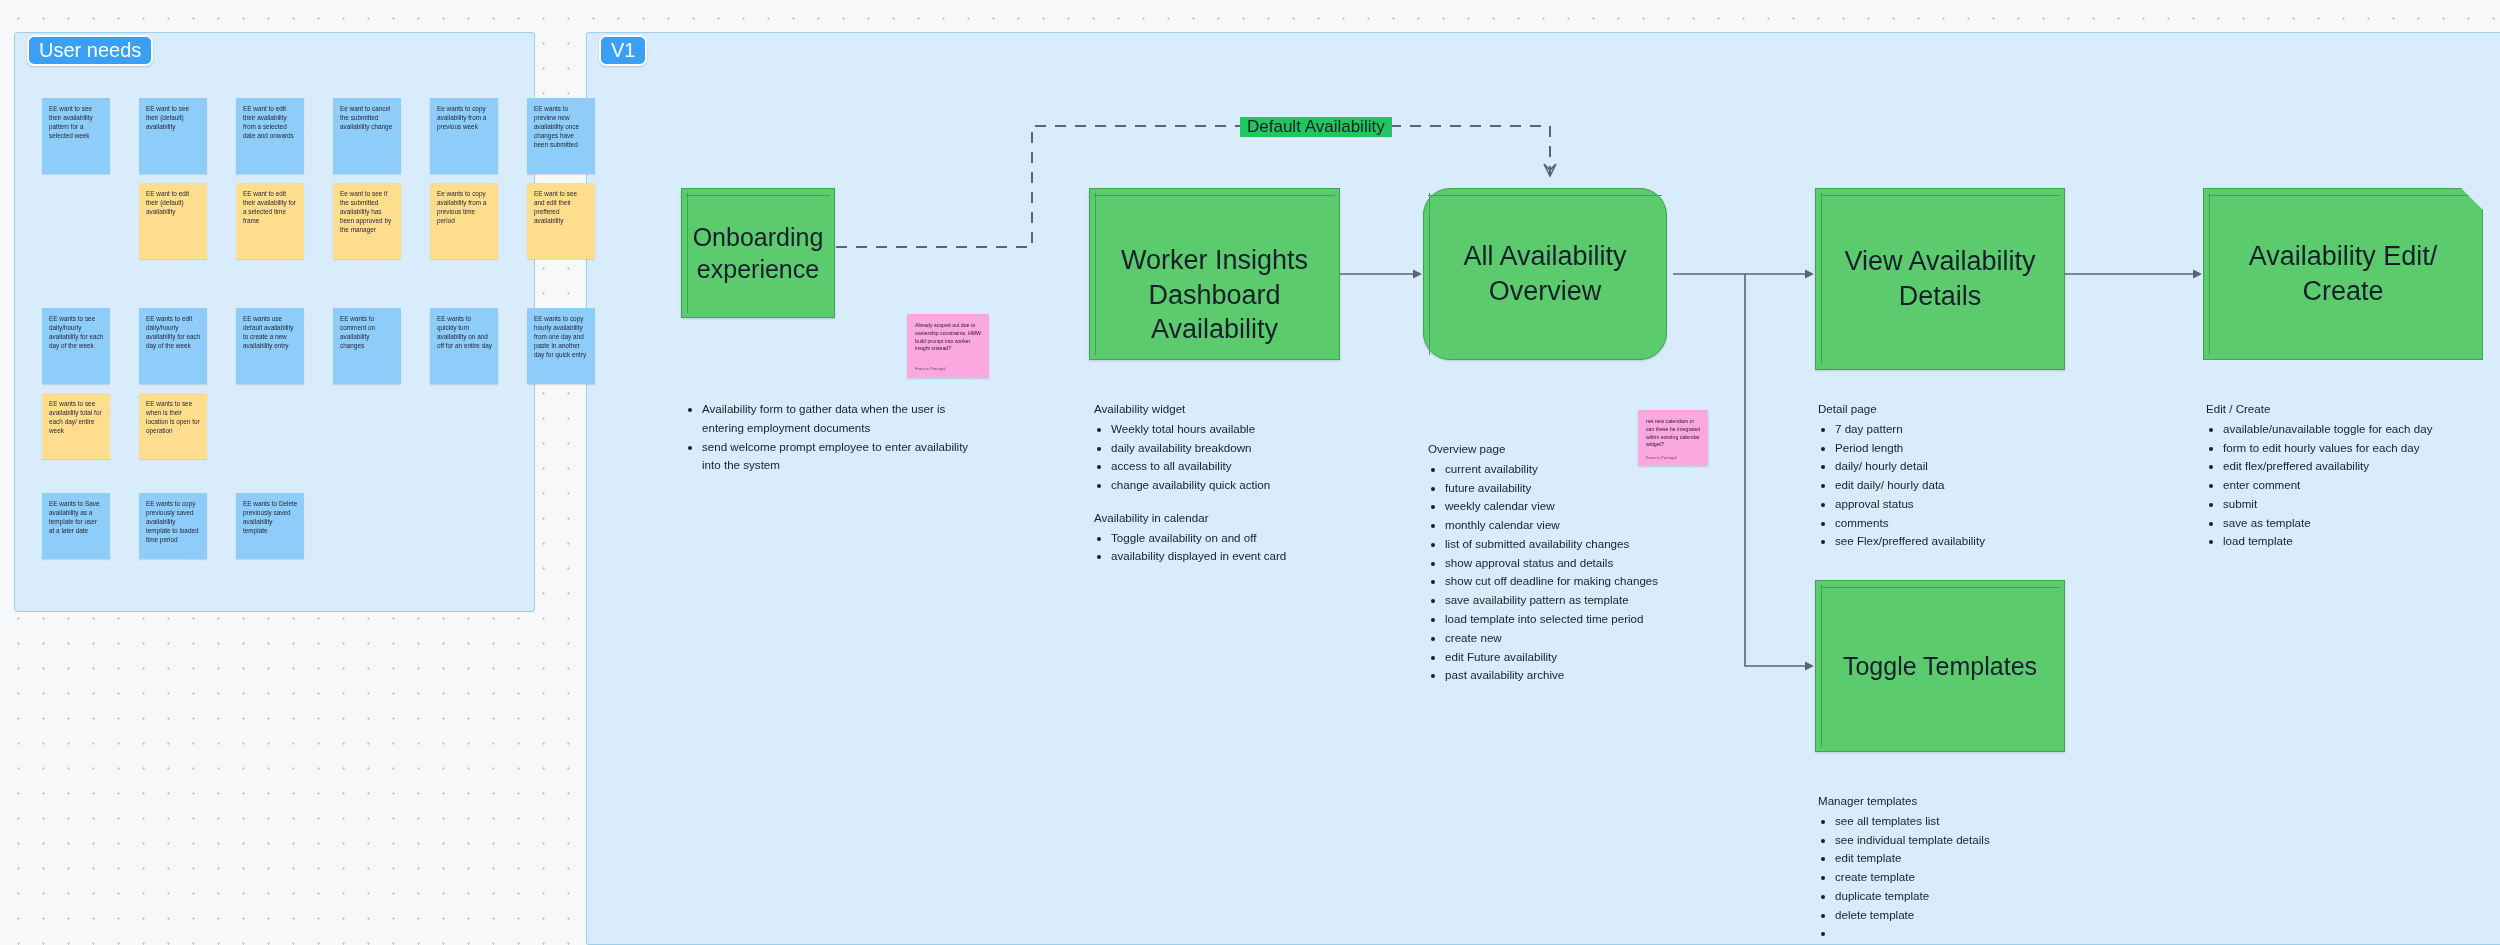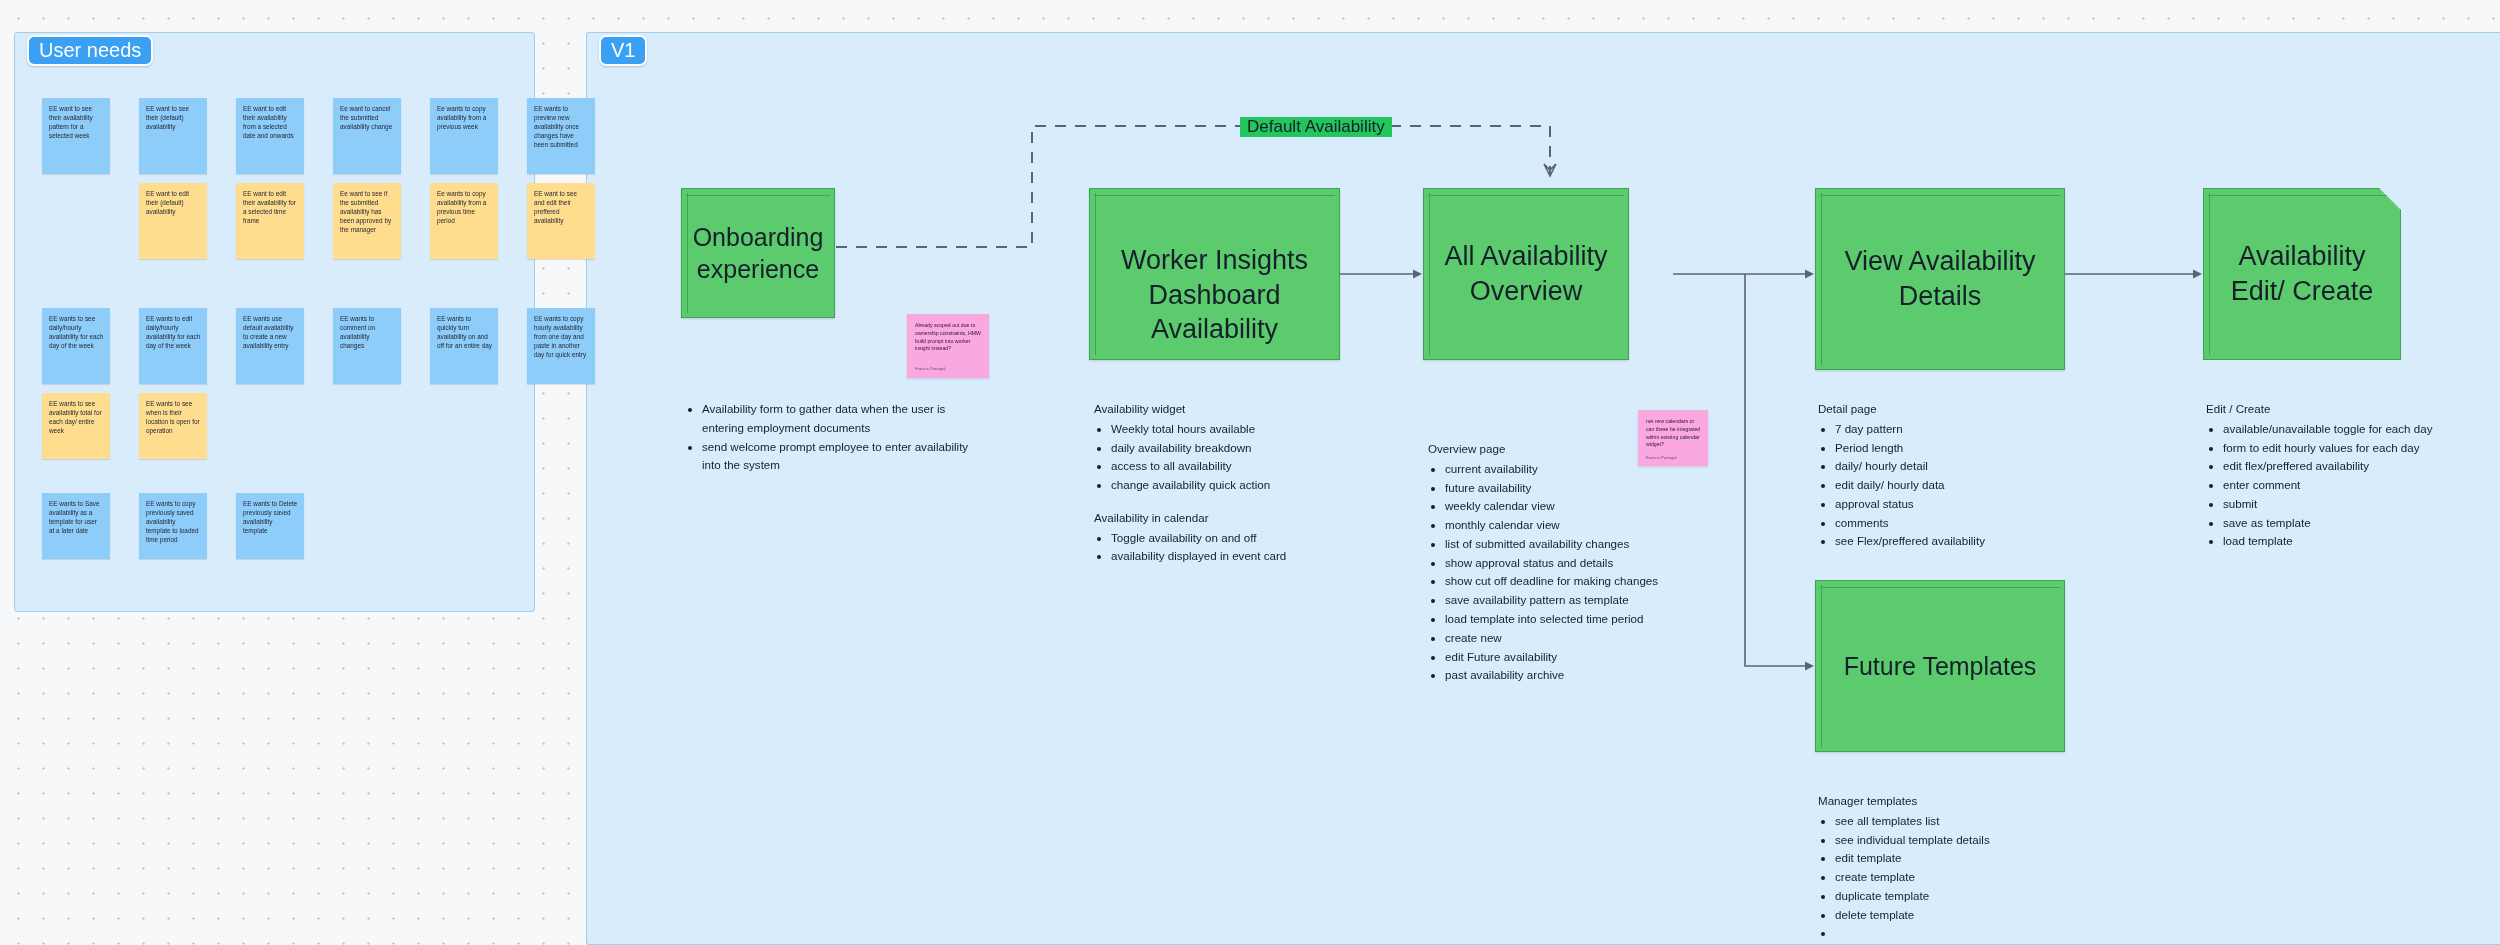"All Availability Overview" div.proc { border-radius: none -> 27px; width: 206px -> 244px }
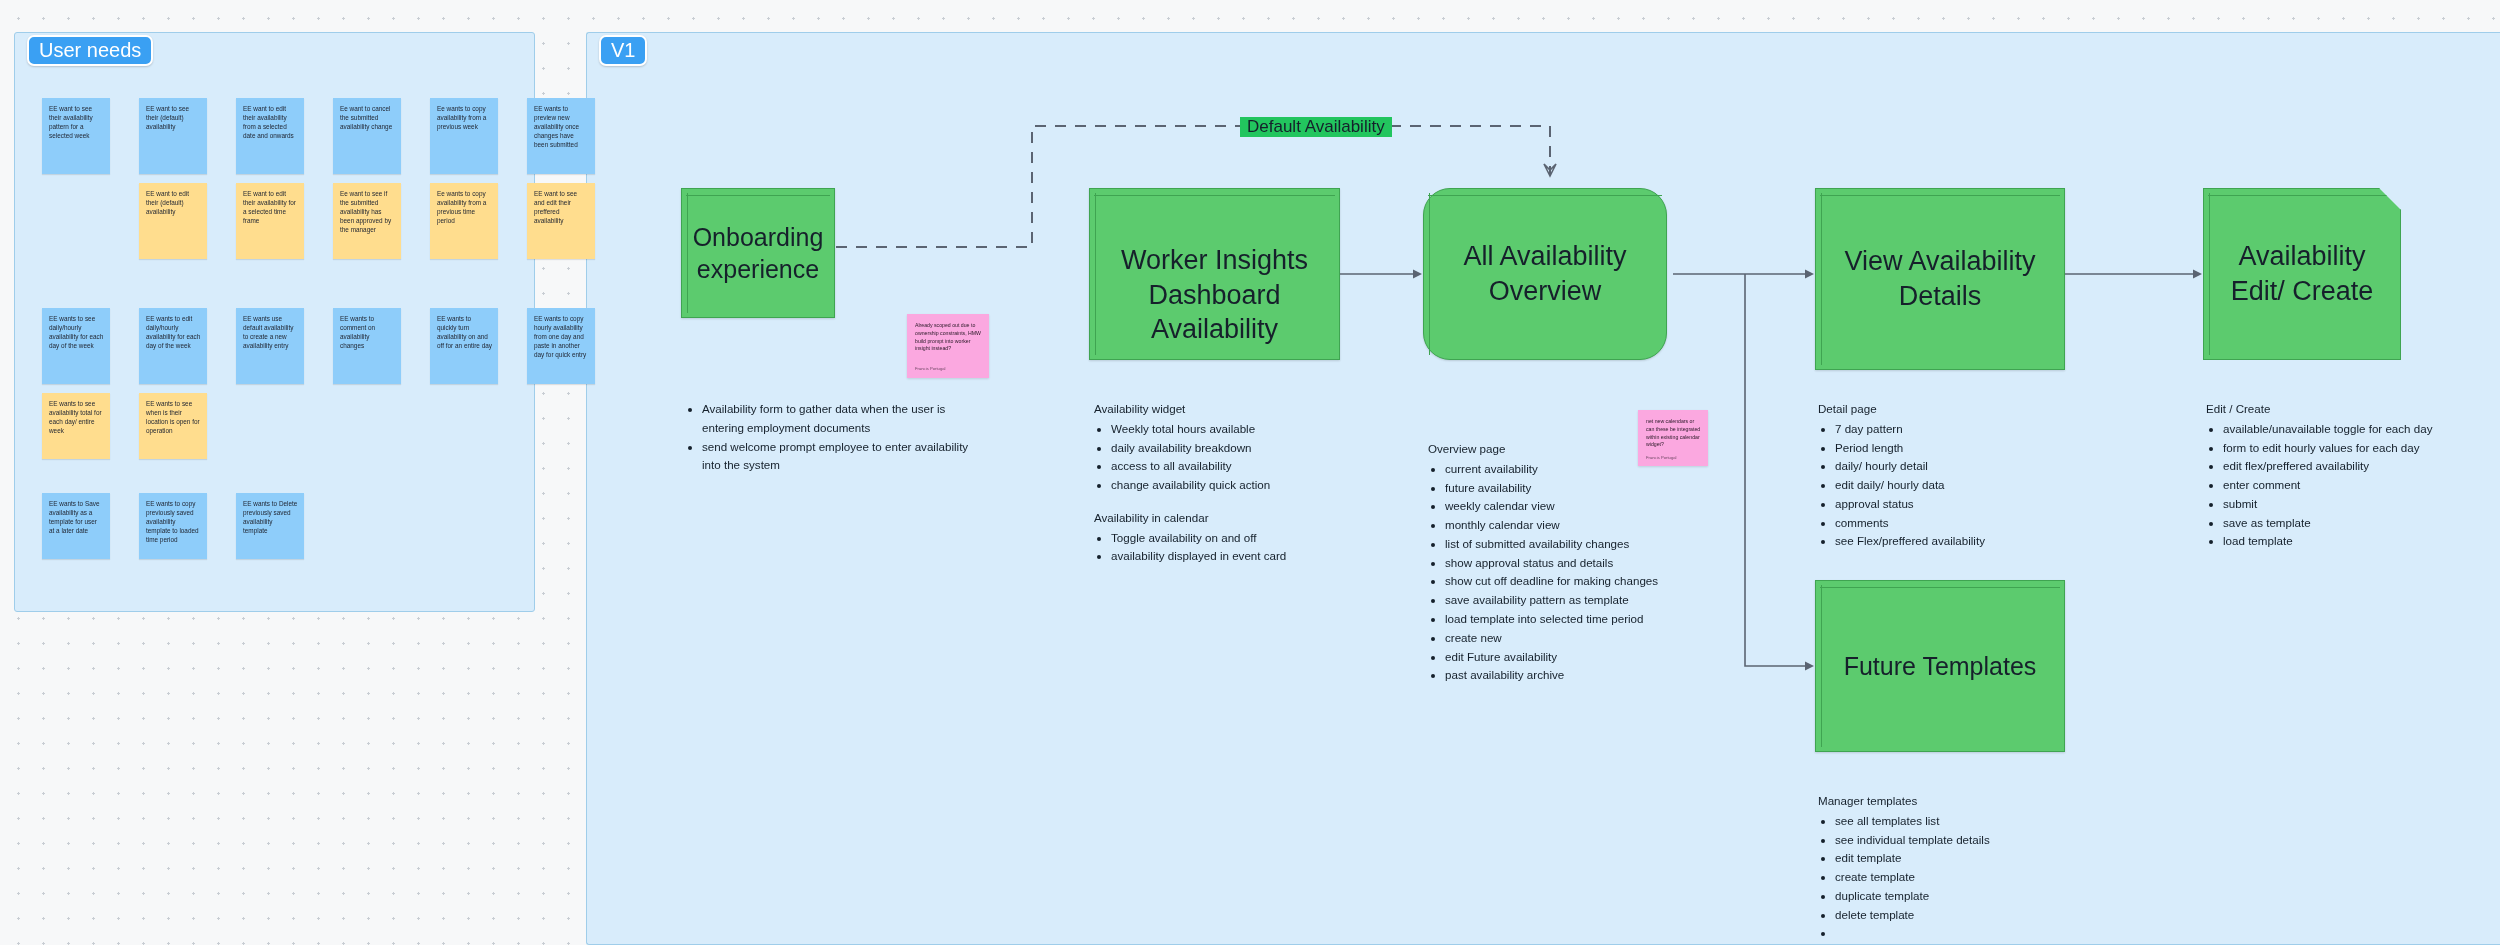"Availability Edit/ Create" div.proc { width: 198px -> 280px }
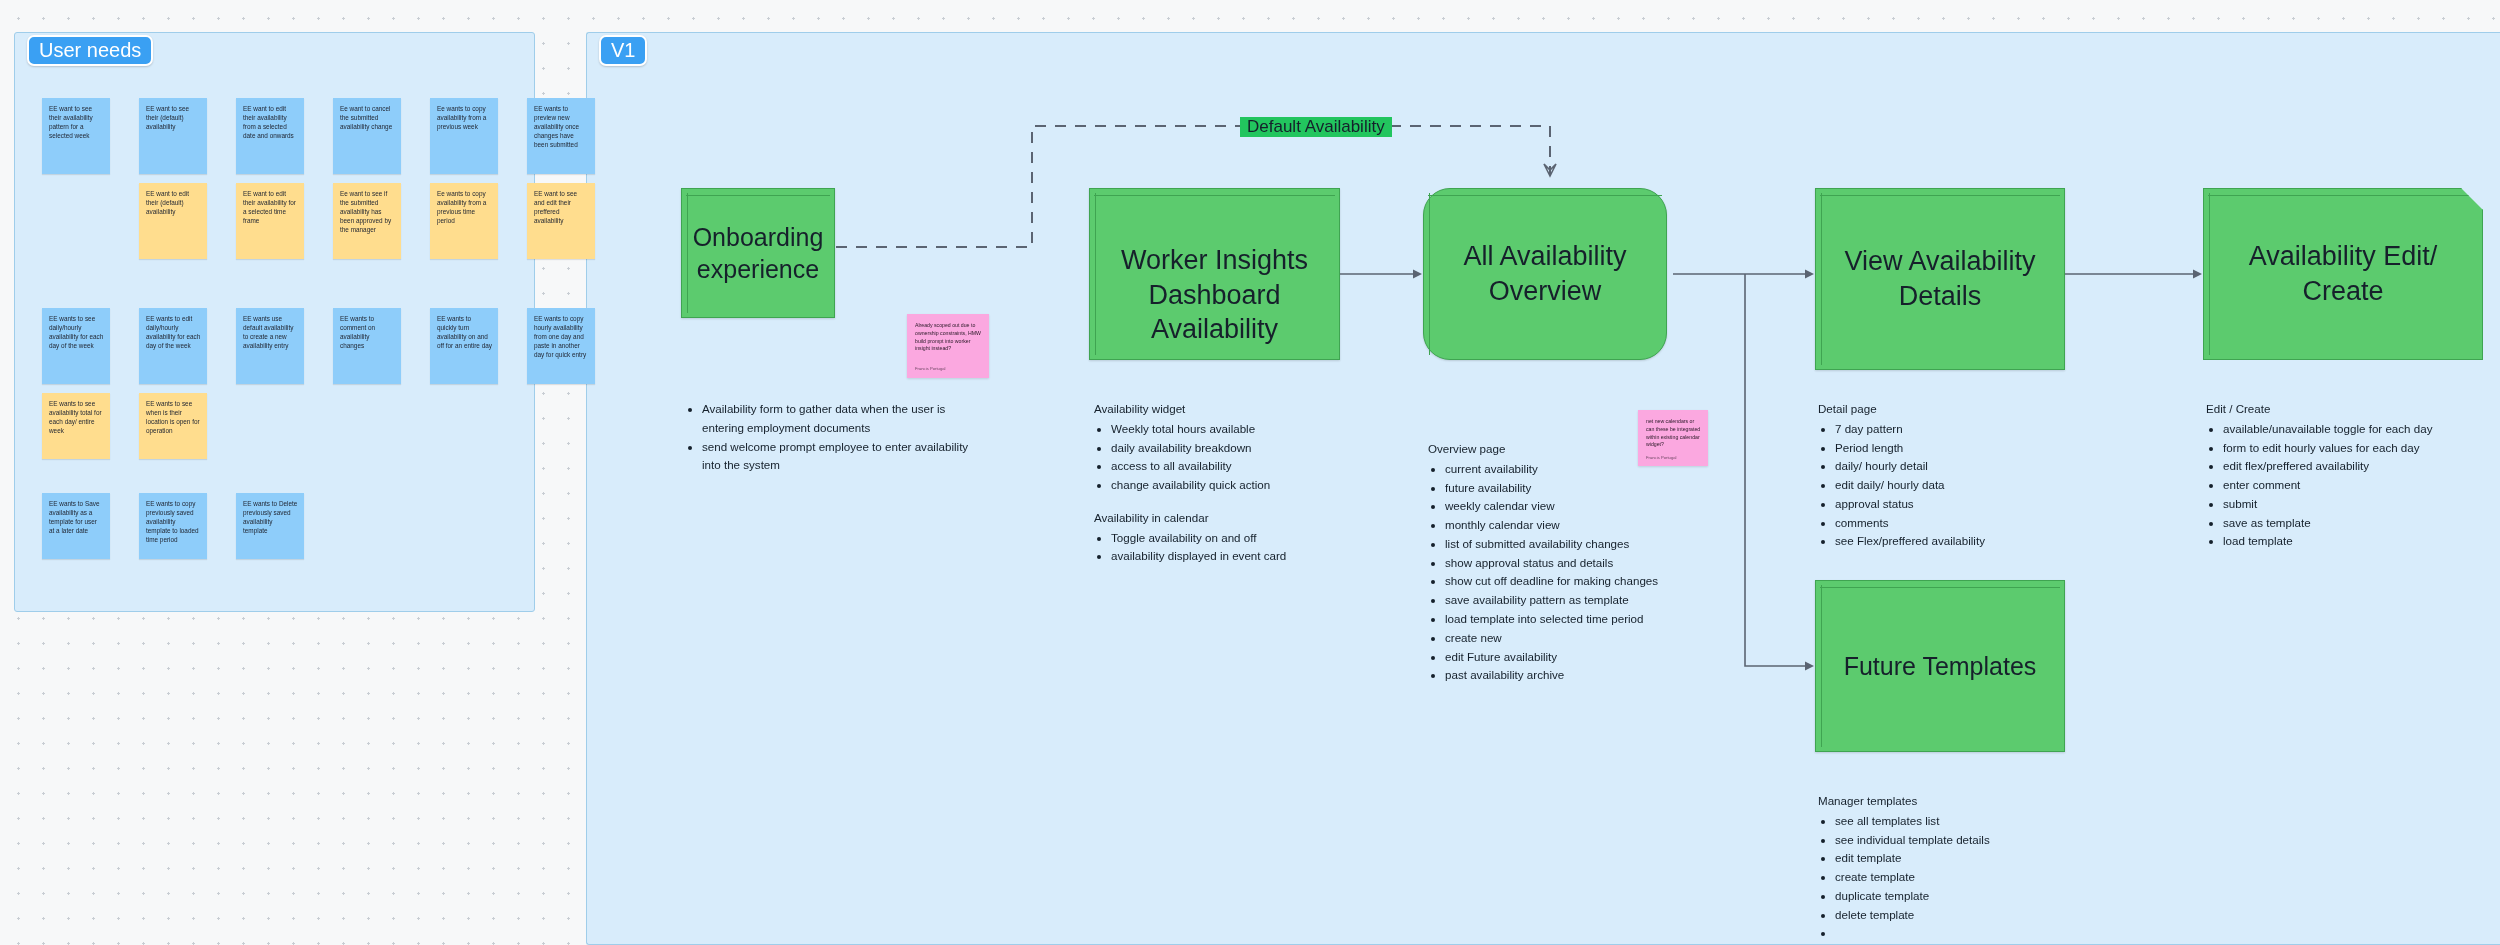"Future Templates" div.proc-label { text: Future -> Toggle }
